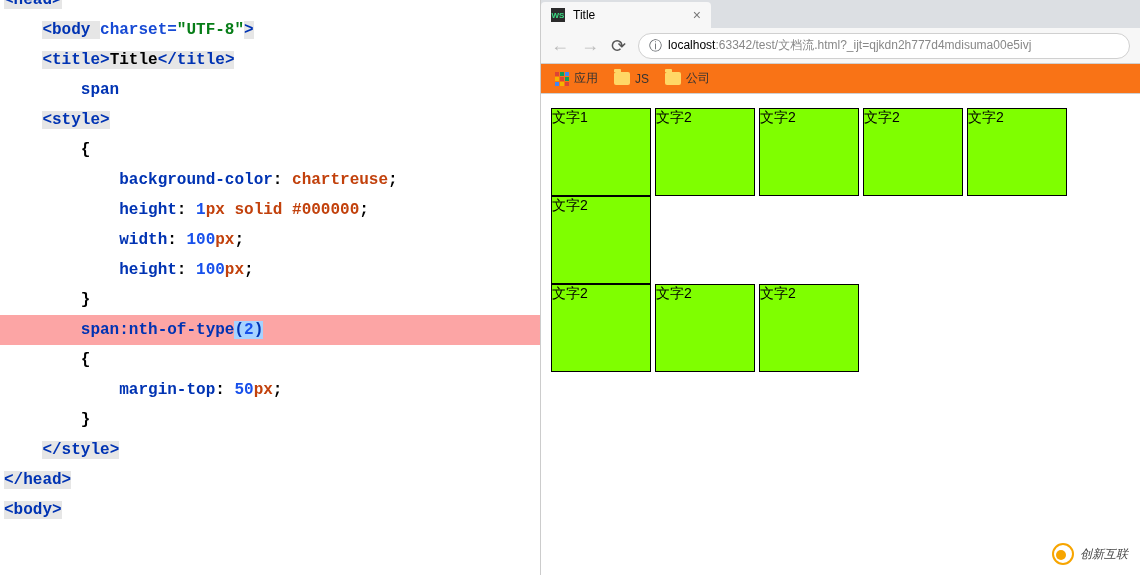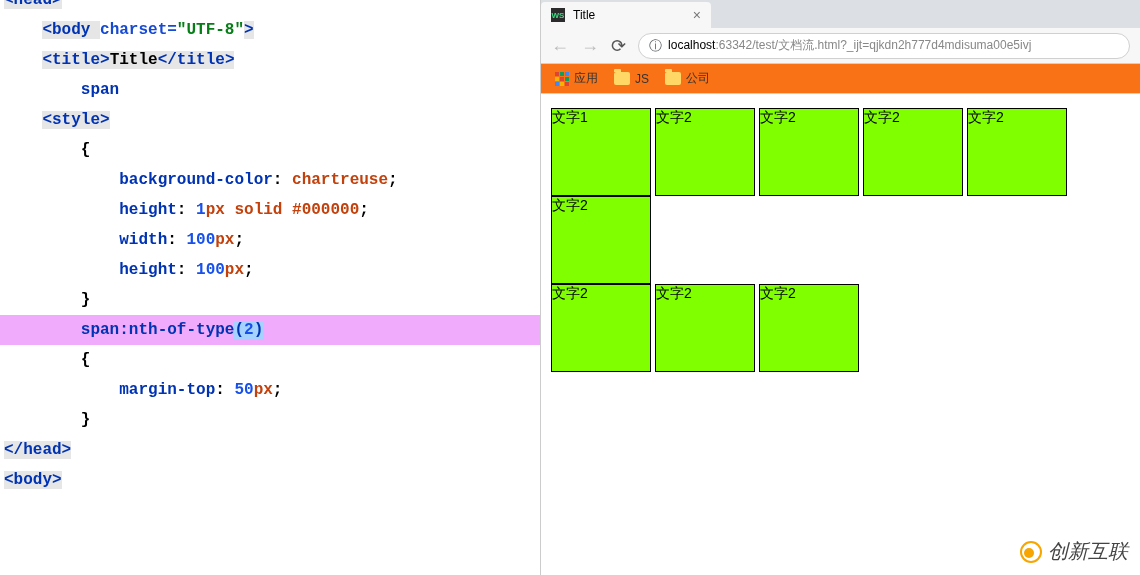"span:nth-of-type(2)" .hl-line { background: #f0abfc -> #fca5a5 }
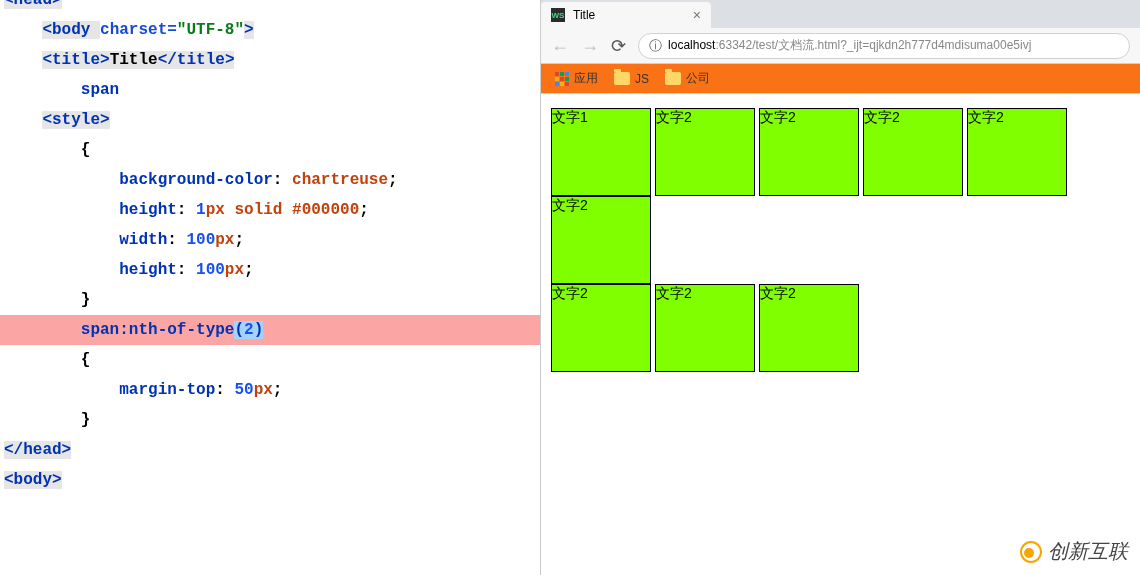"</style>" div.code-line { html: none -> <div> <span>&lt;/</span><span>style</span><span>&gt;</span></div> }
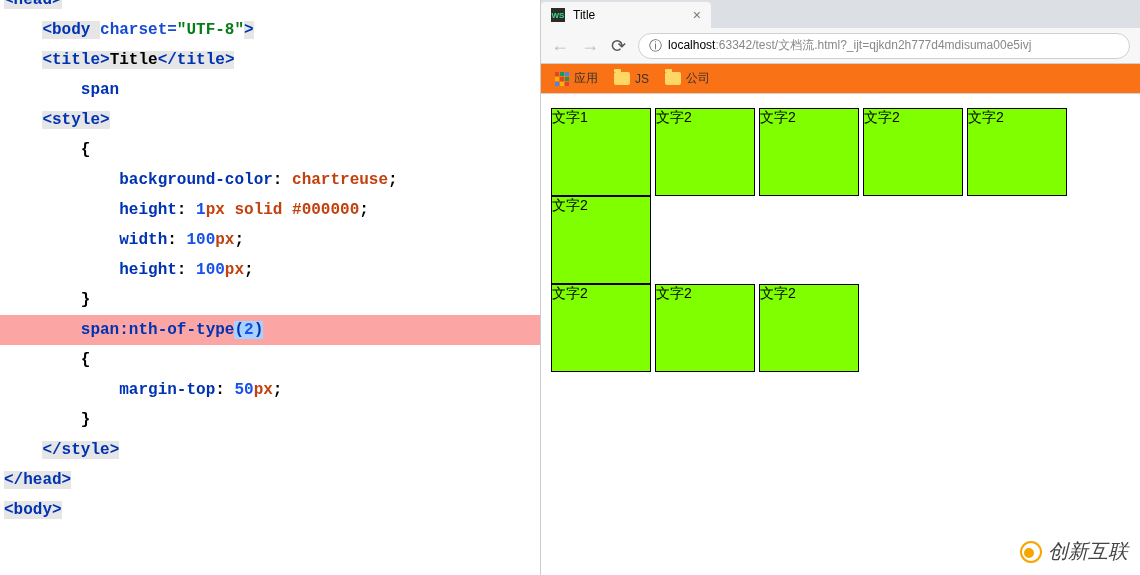"创新互联" .watermark { font-size: 20px -> 12px }
